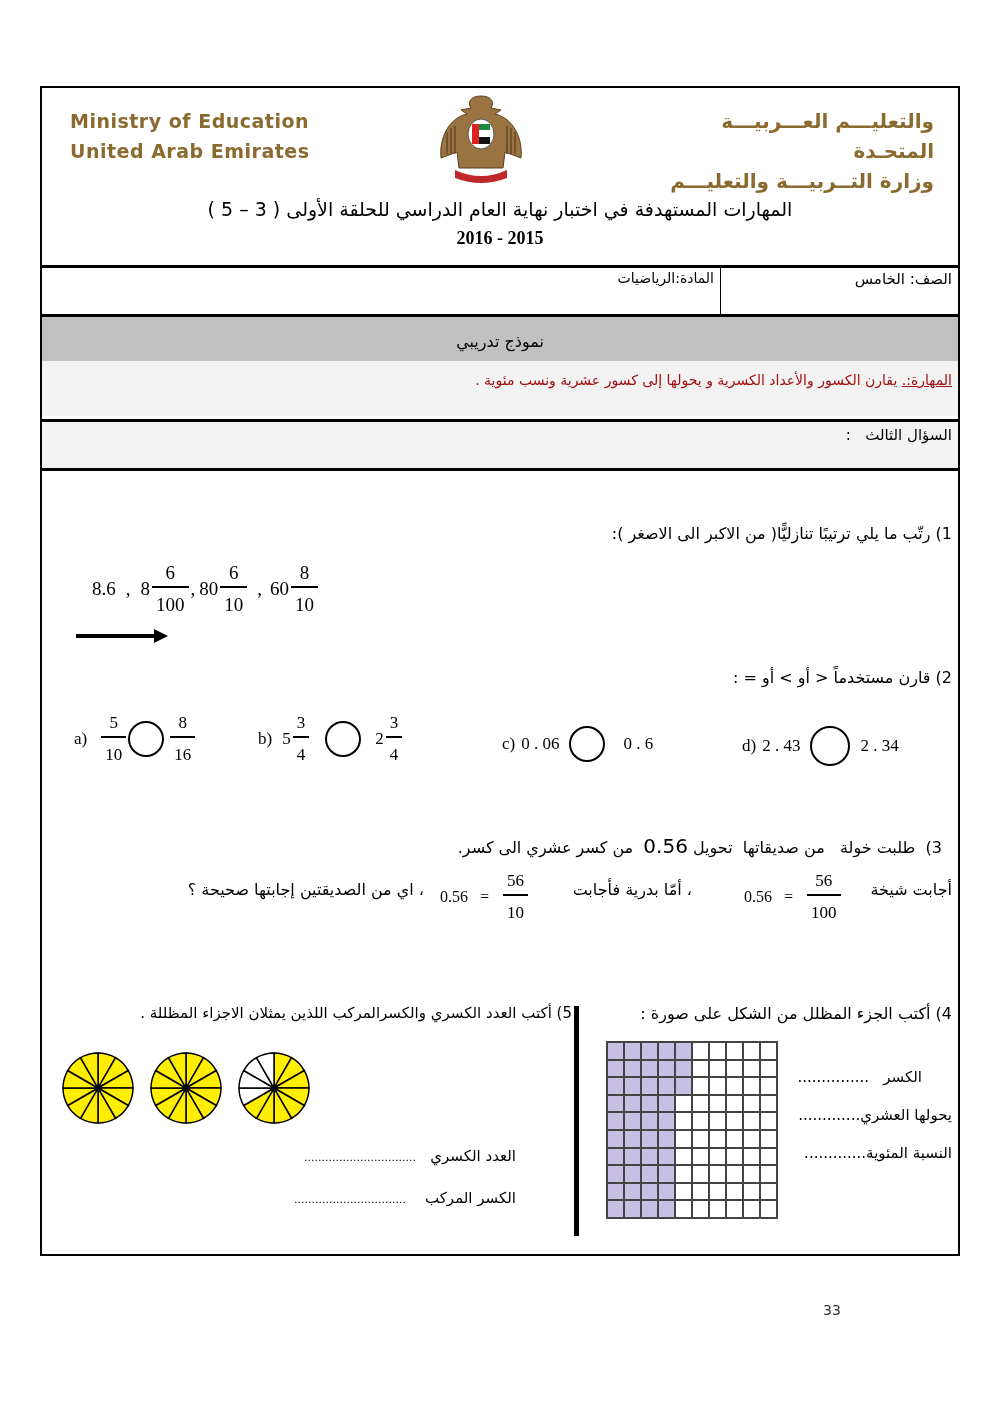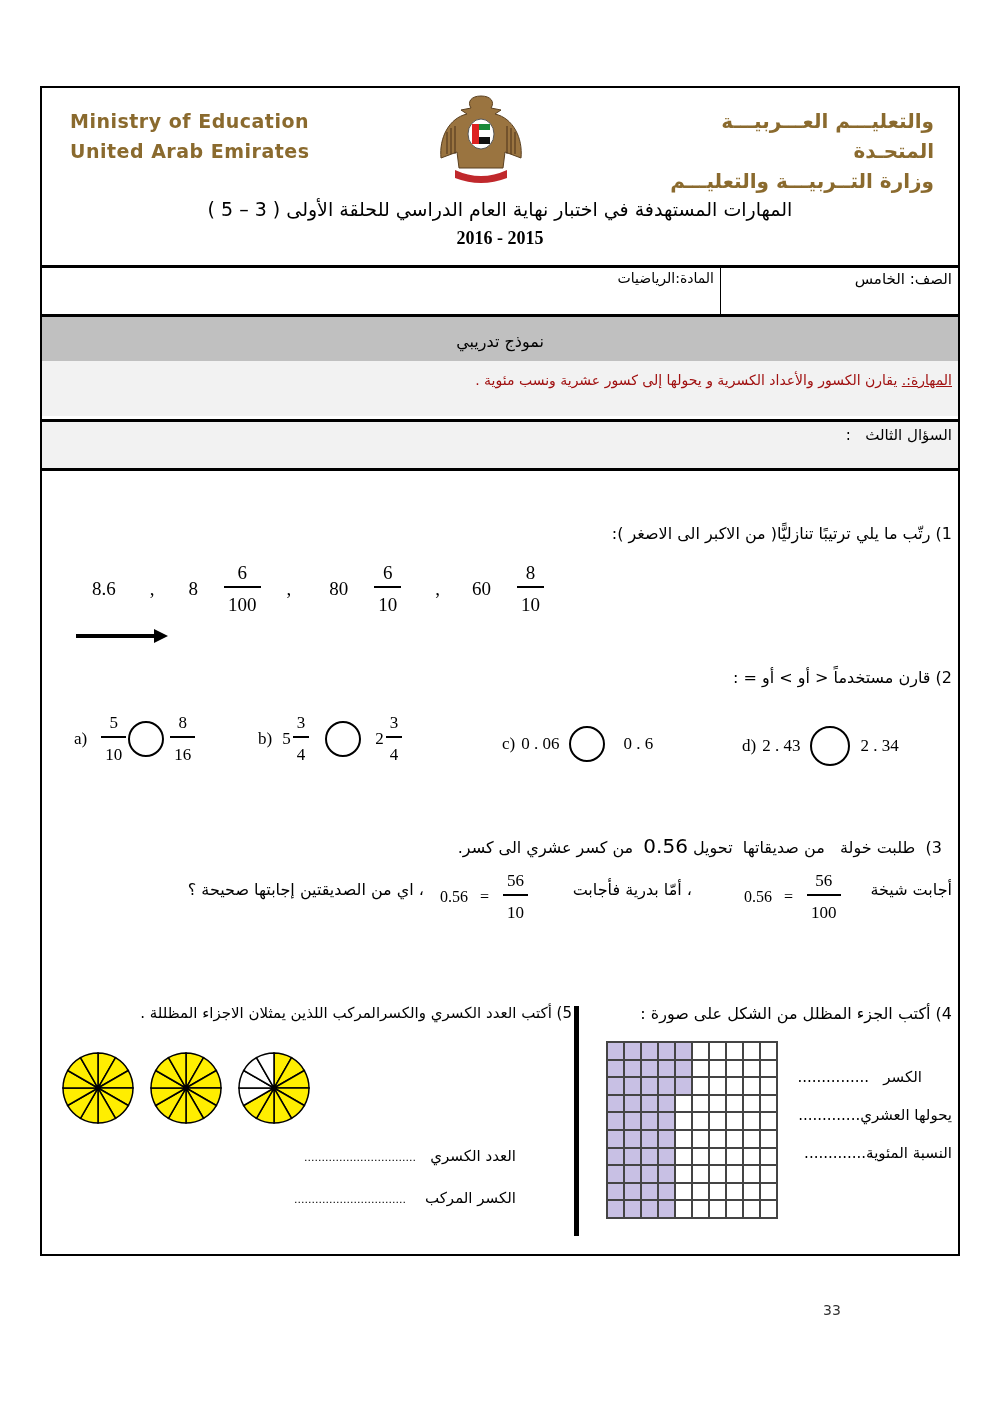"8.6" div.abs { gap: 24px -> 0 }
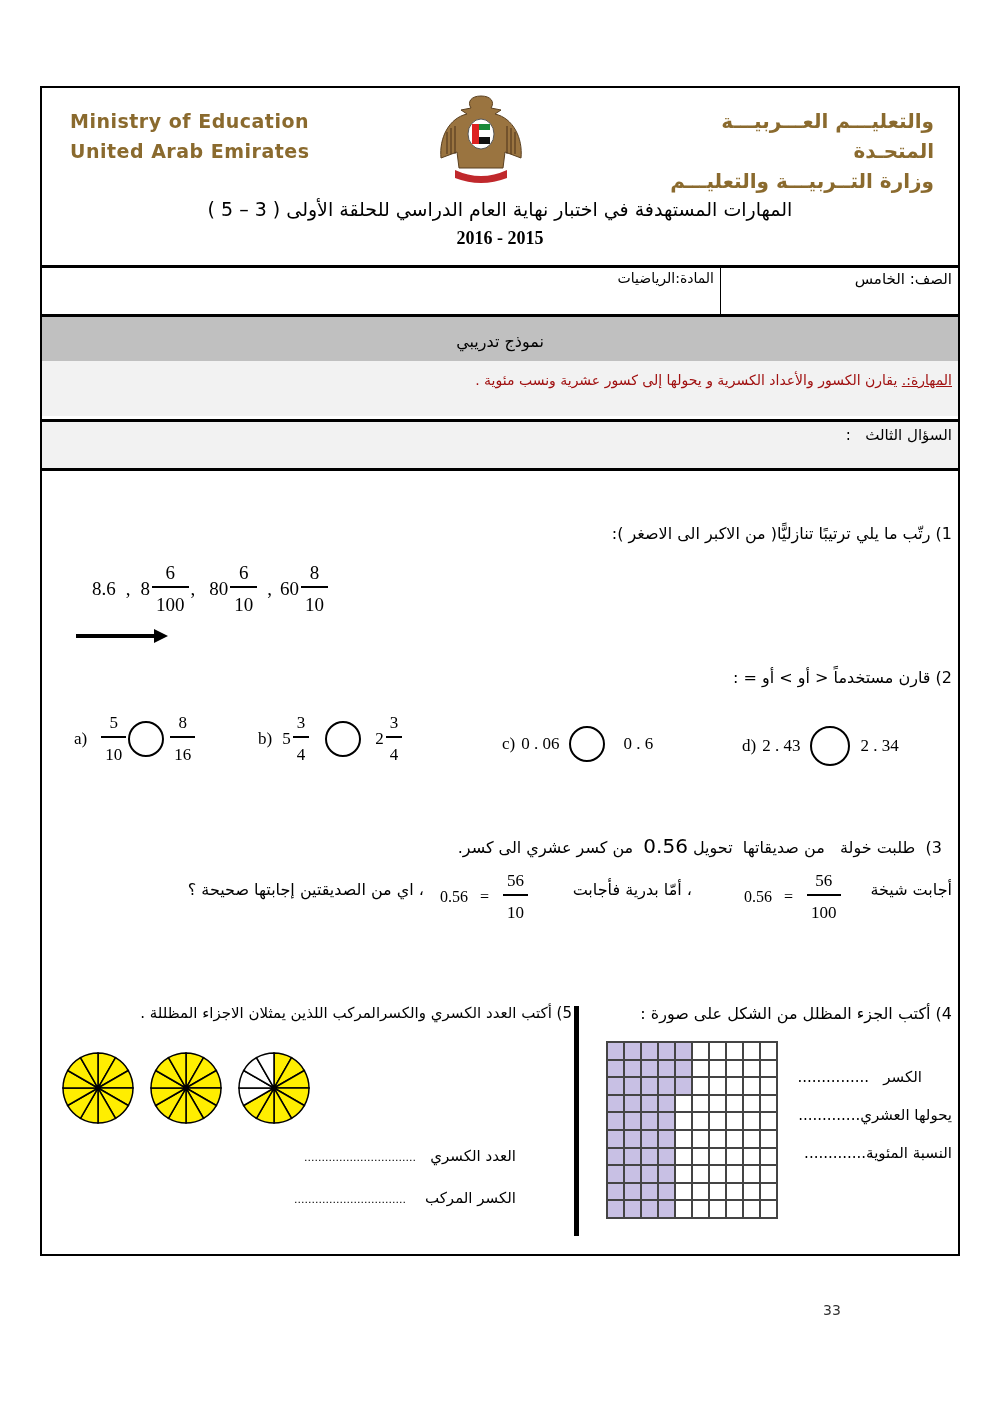"80" span { margin-left: 14px -> 4px }
